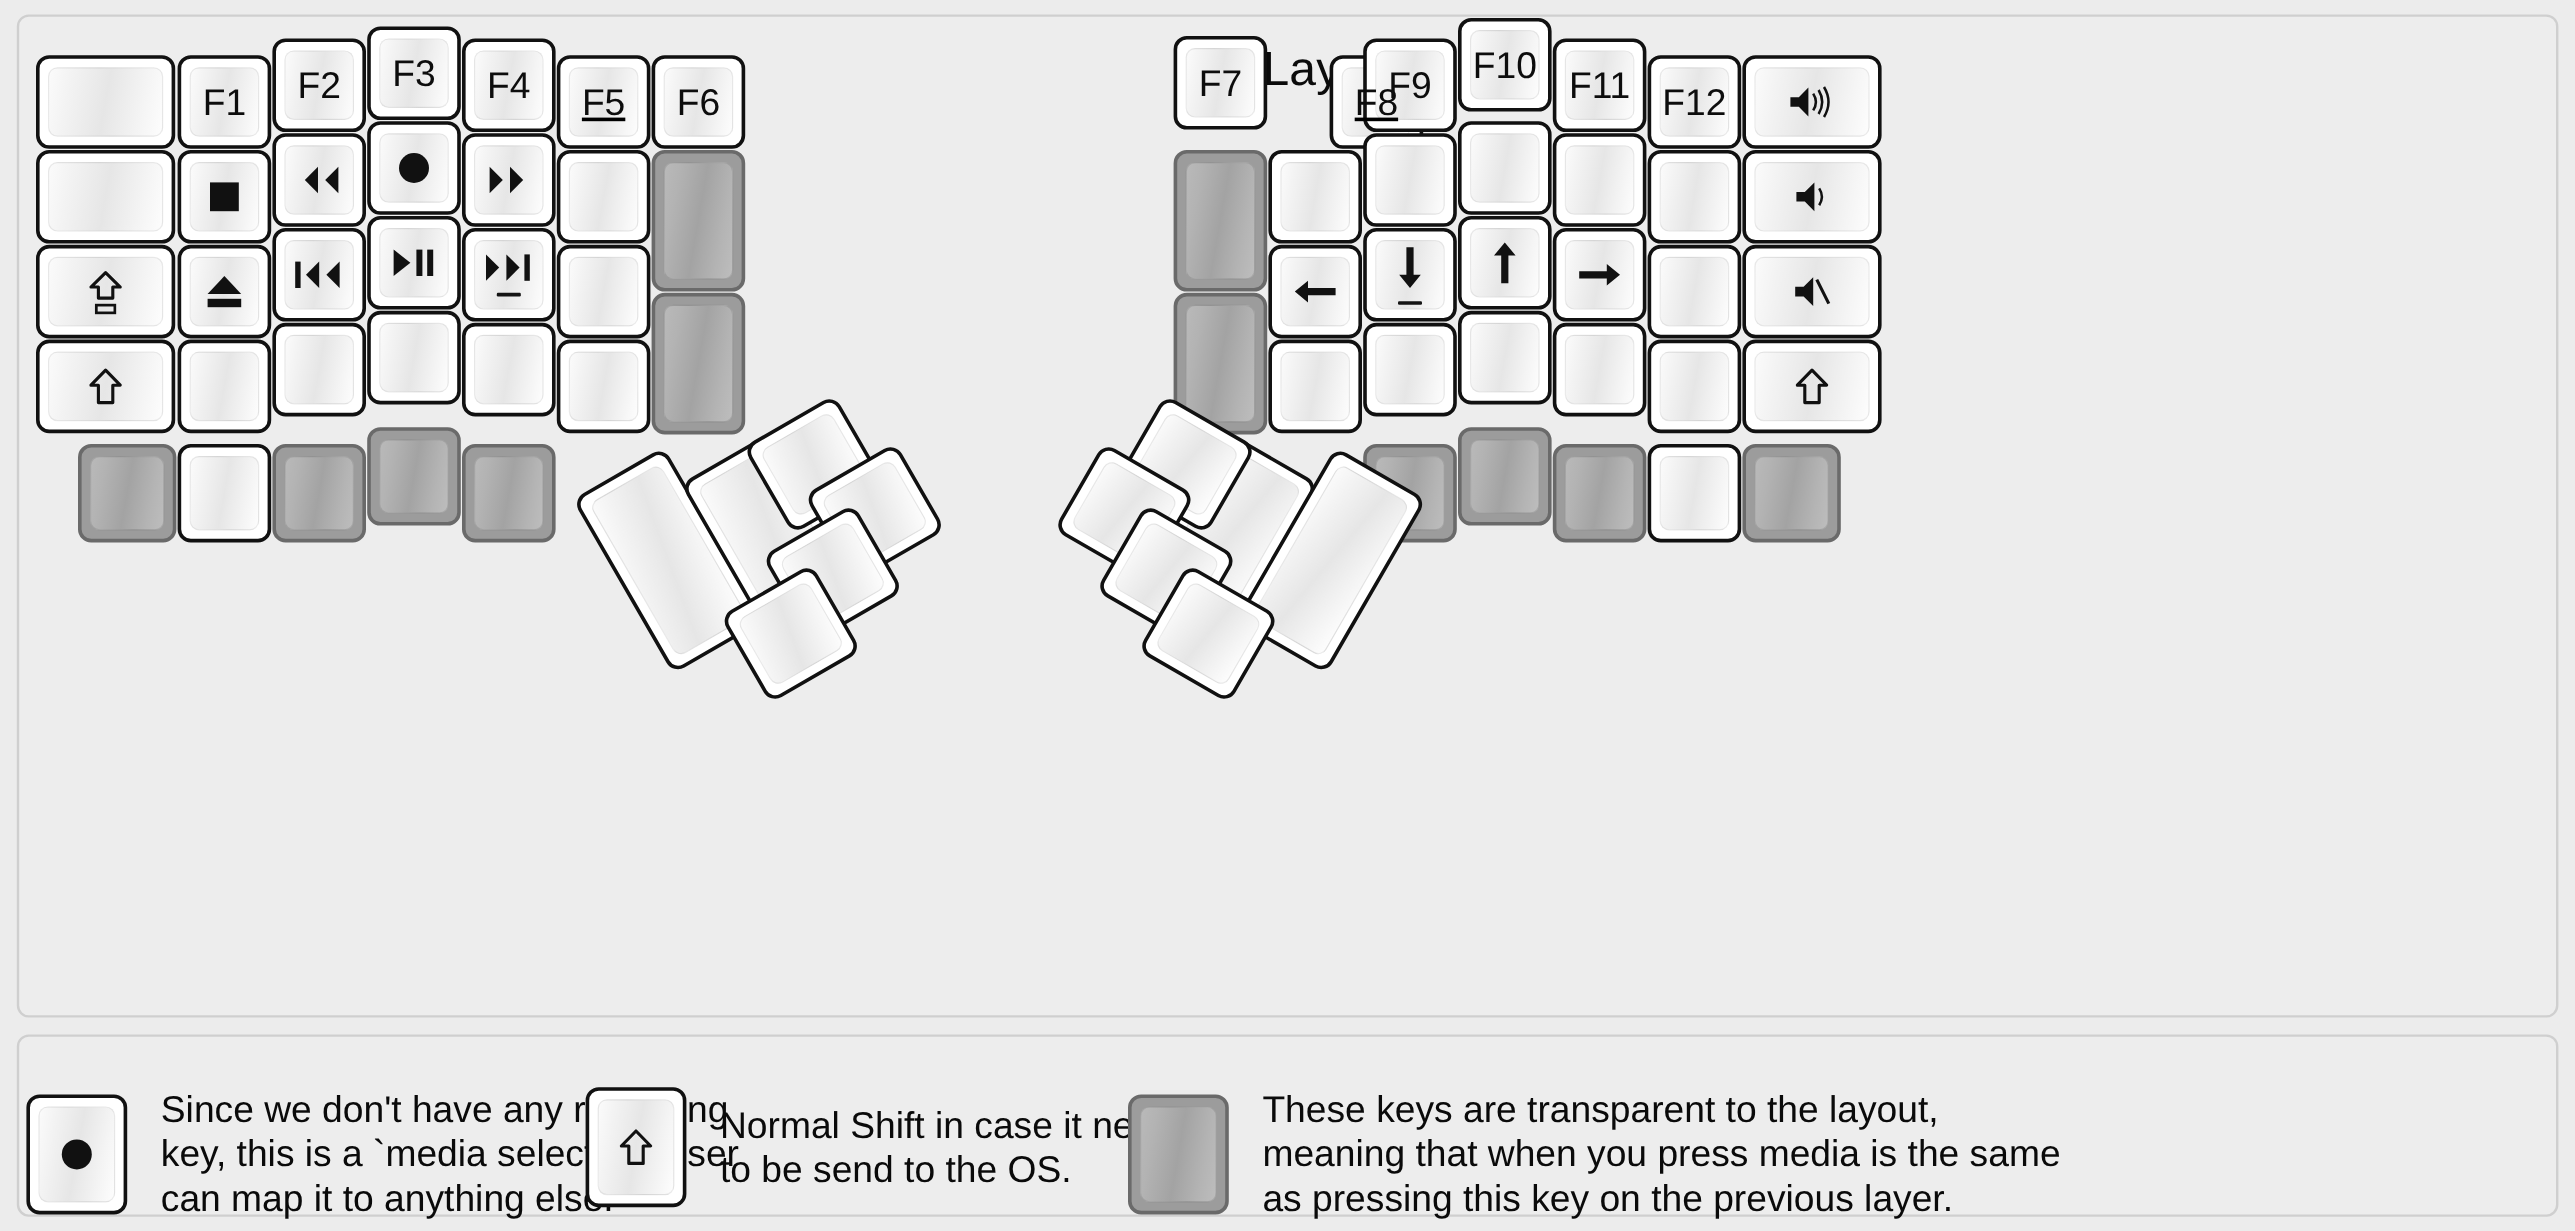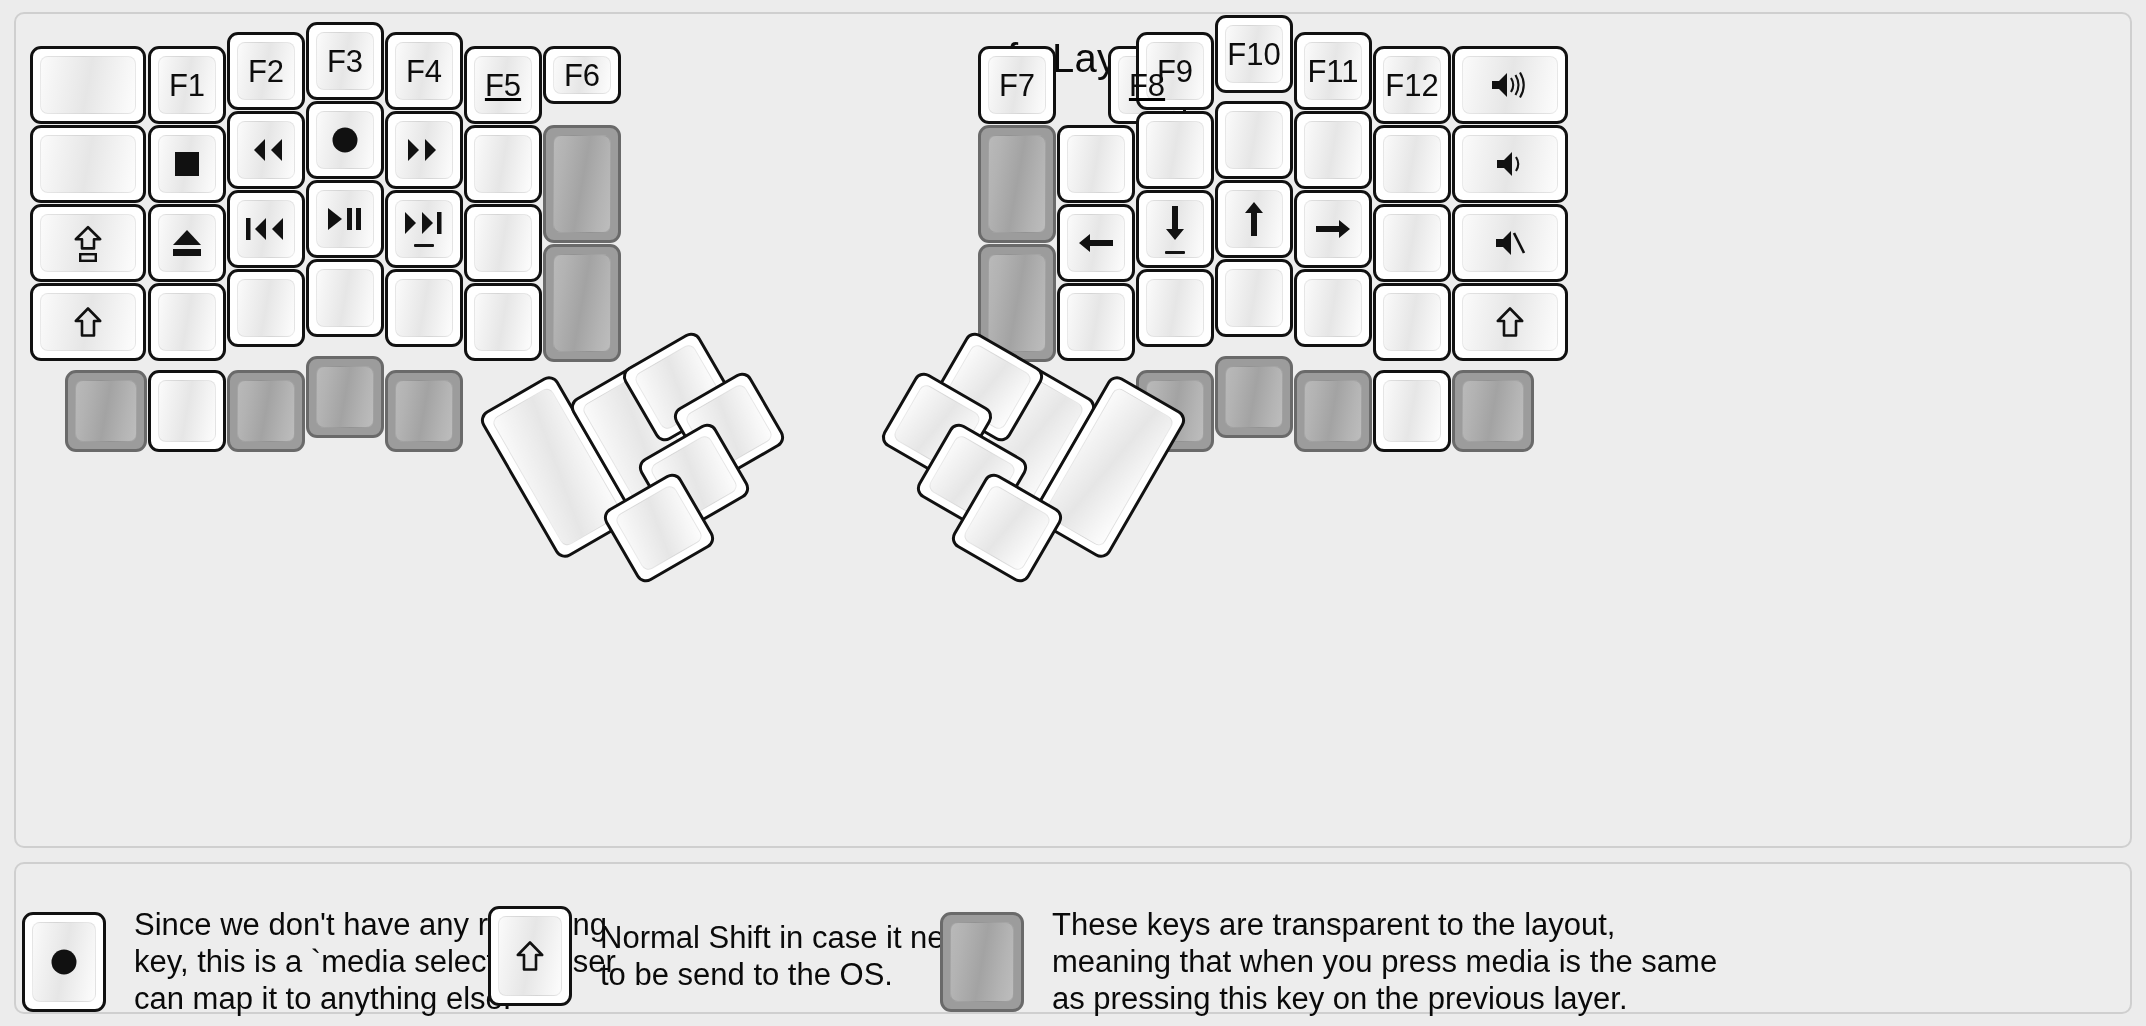"F6" div.key { height: 58px -> 78px }
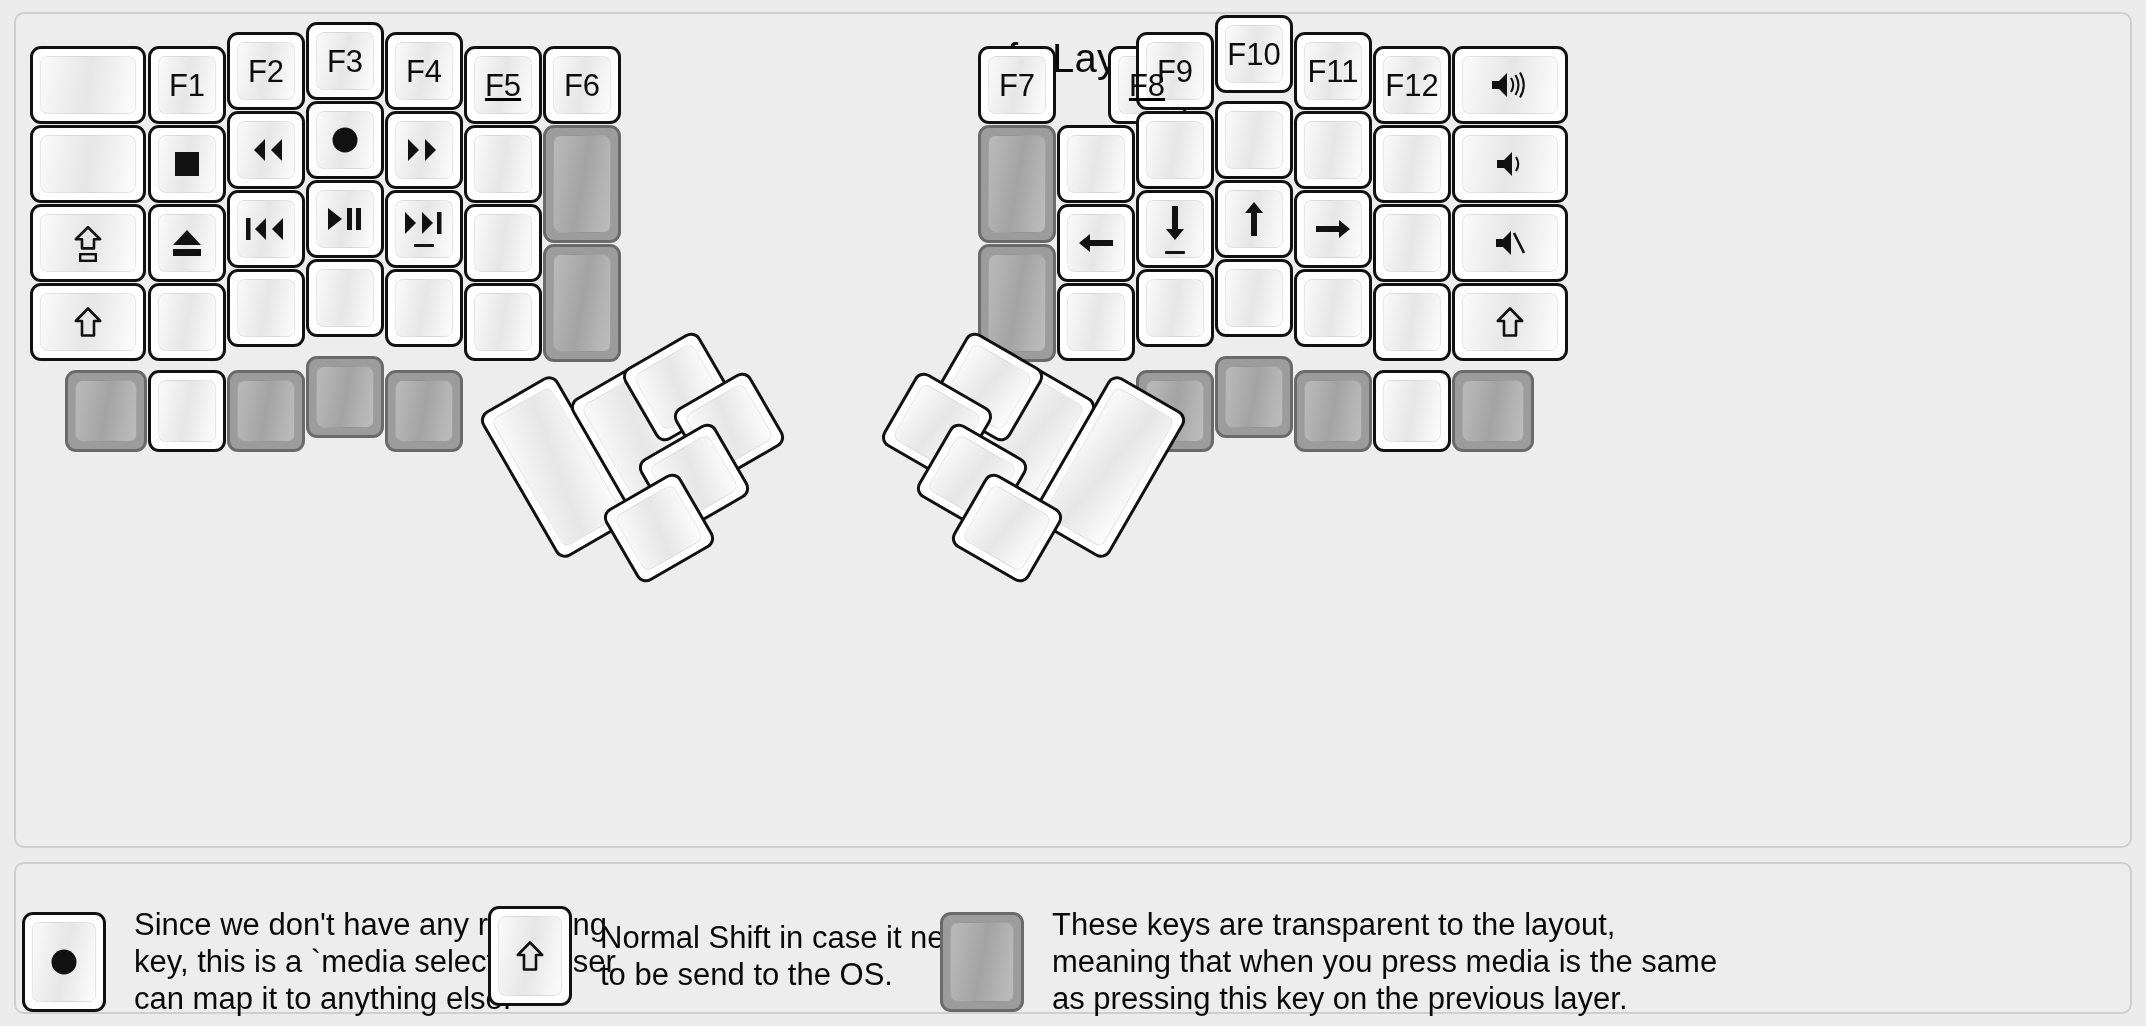"F7" div.key { top: 46px -> 30px }
